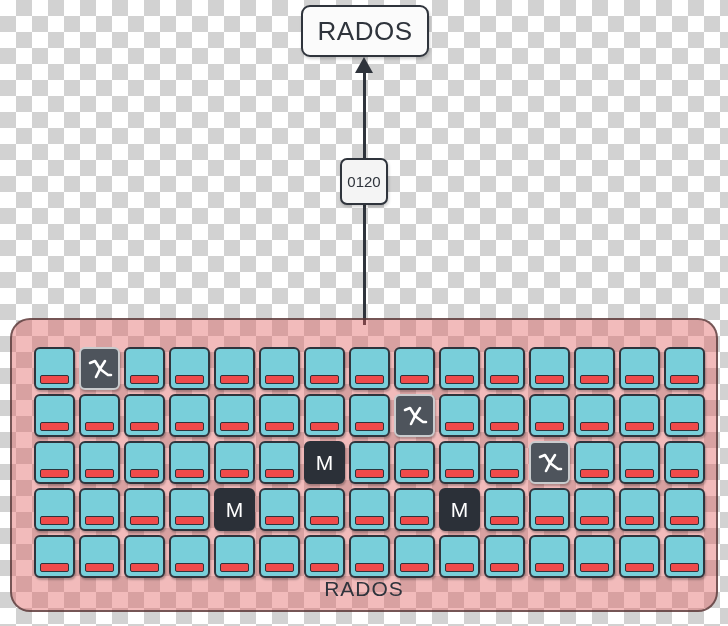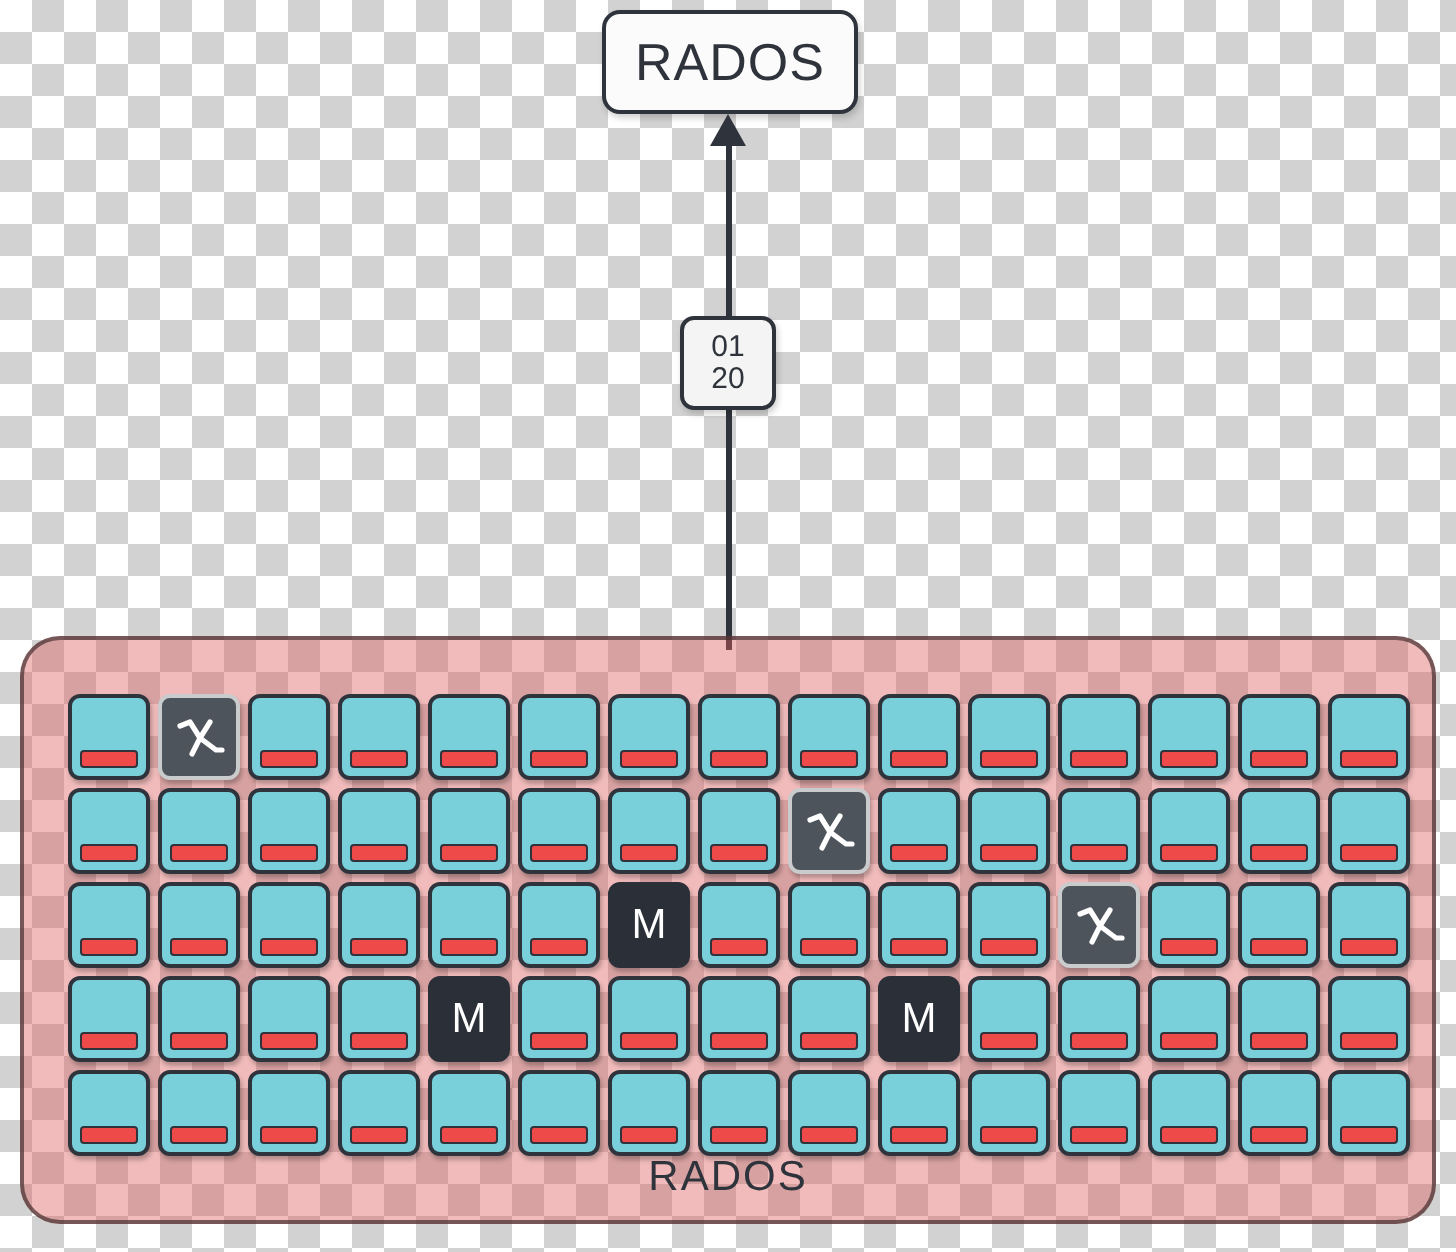"01" #data-box { flex-direction: column -> row }
